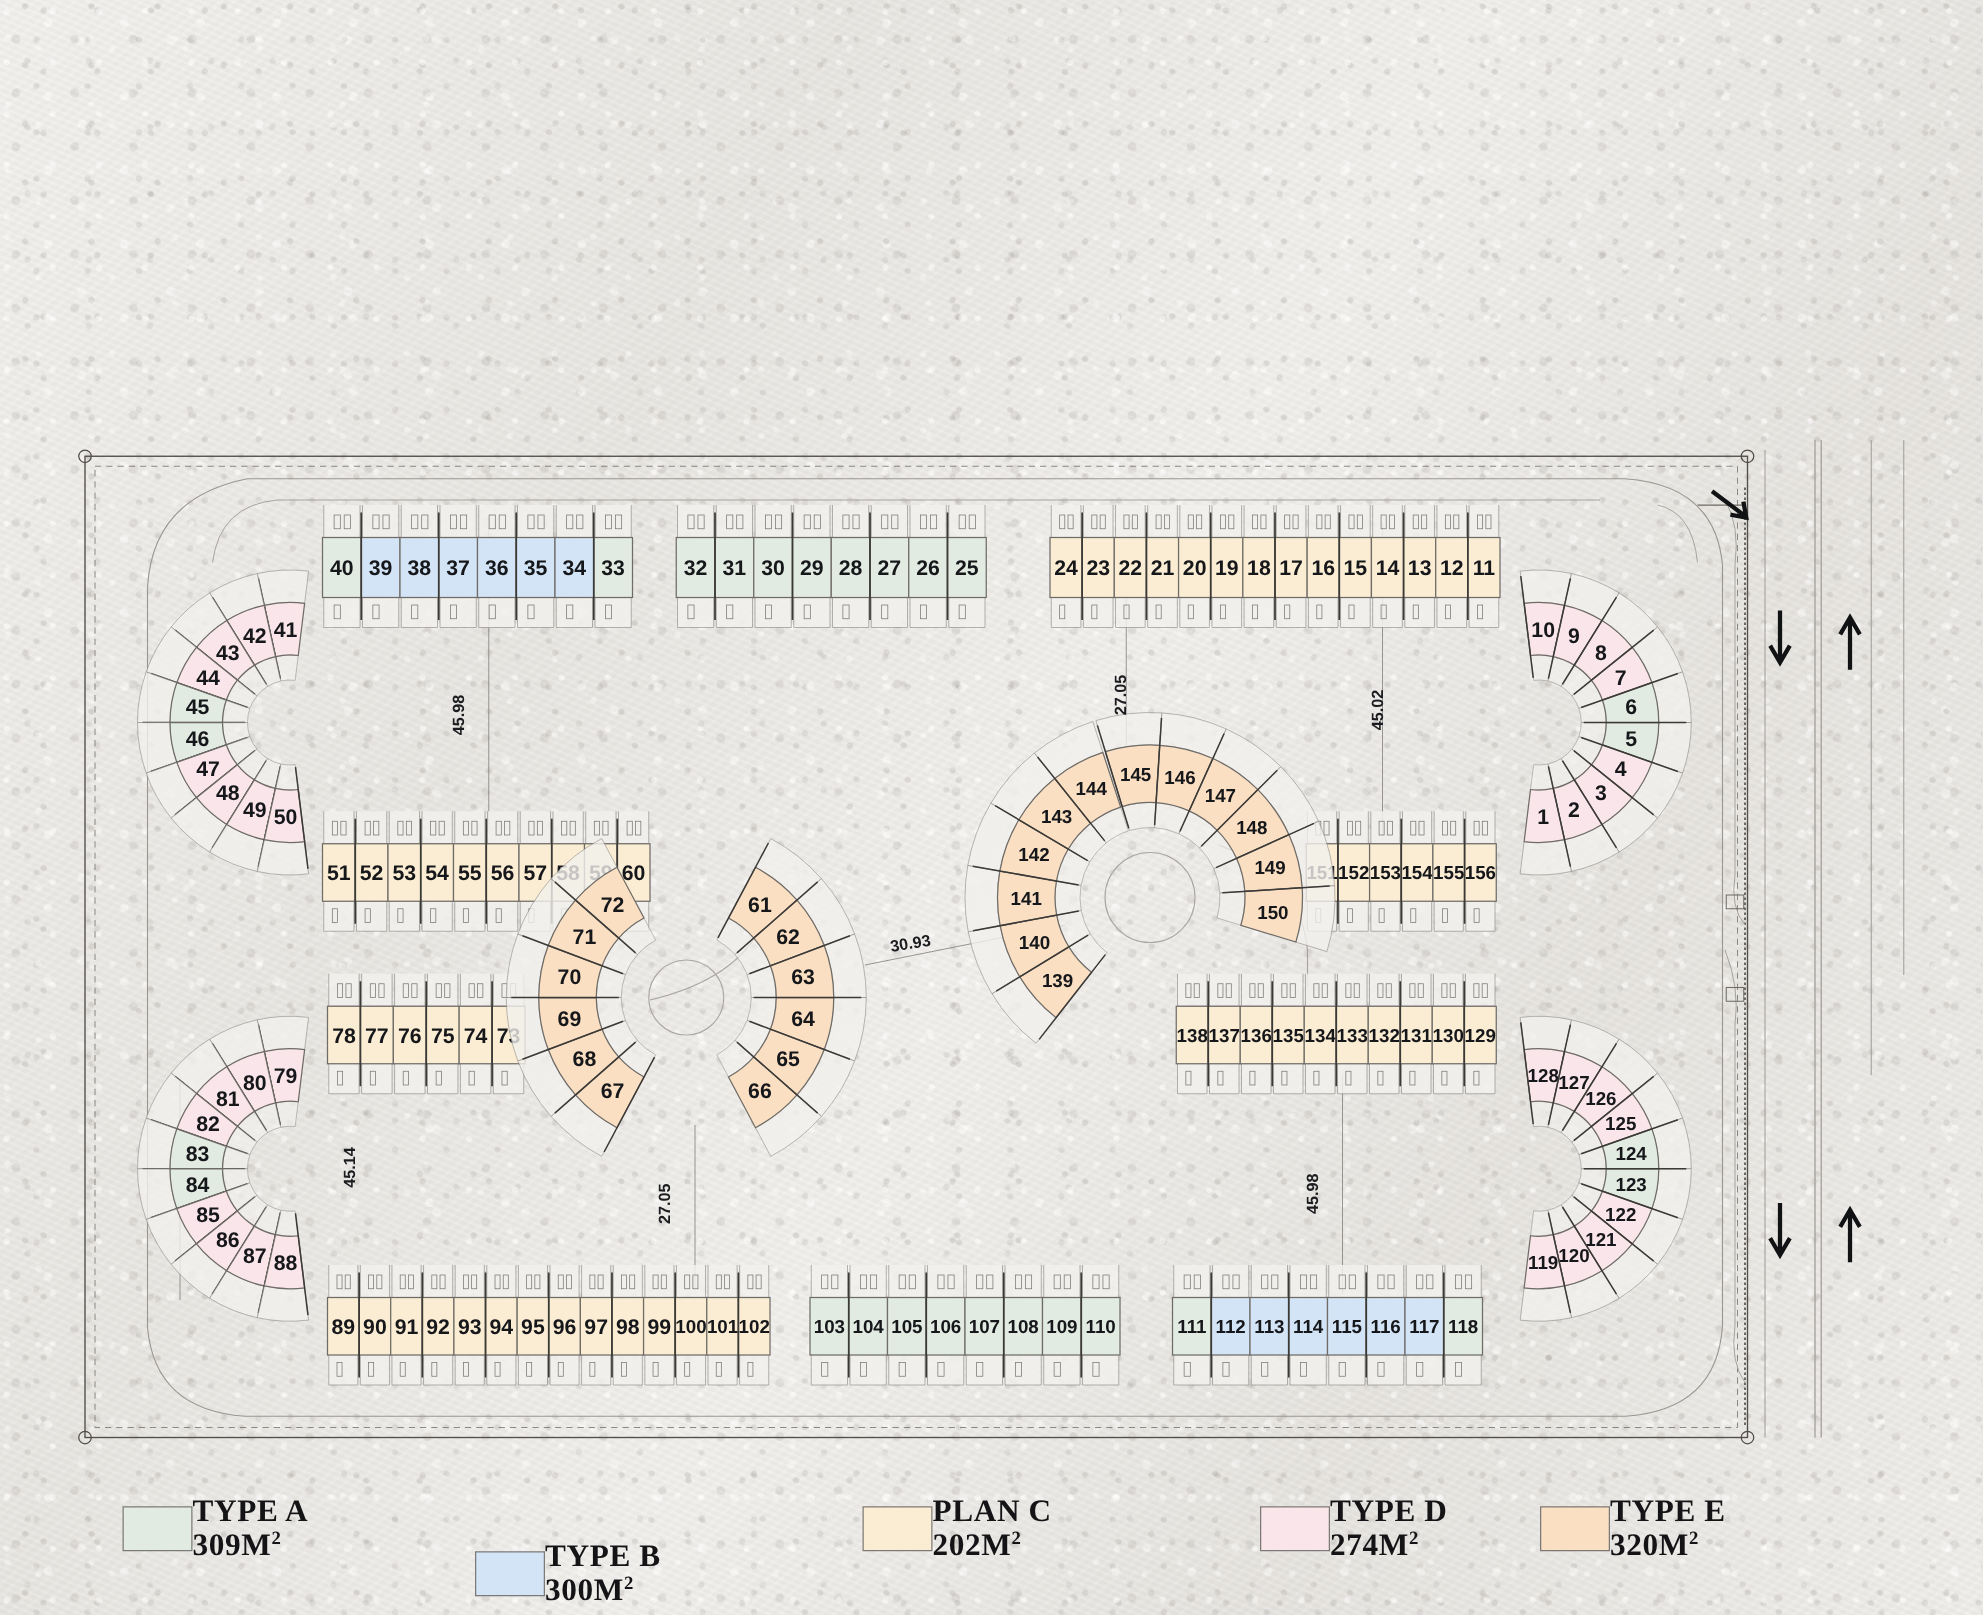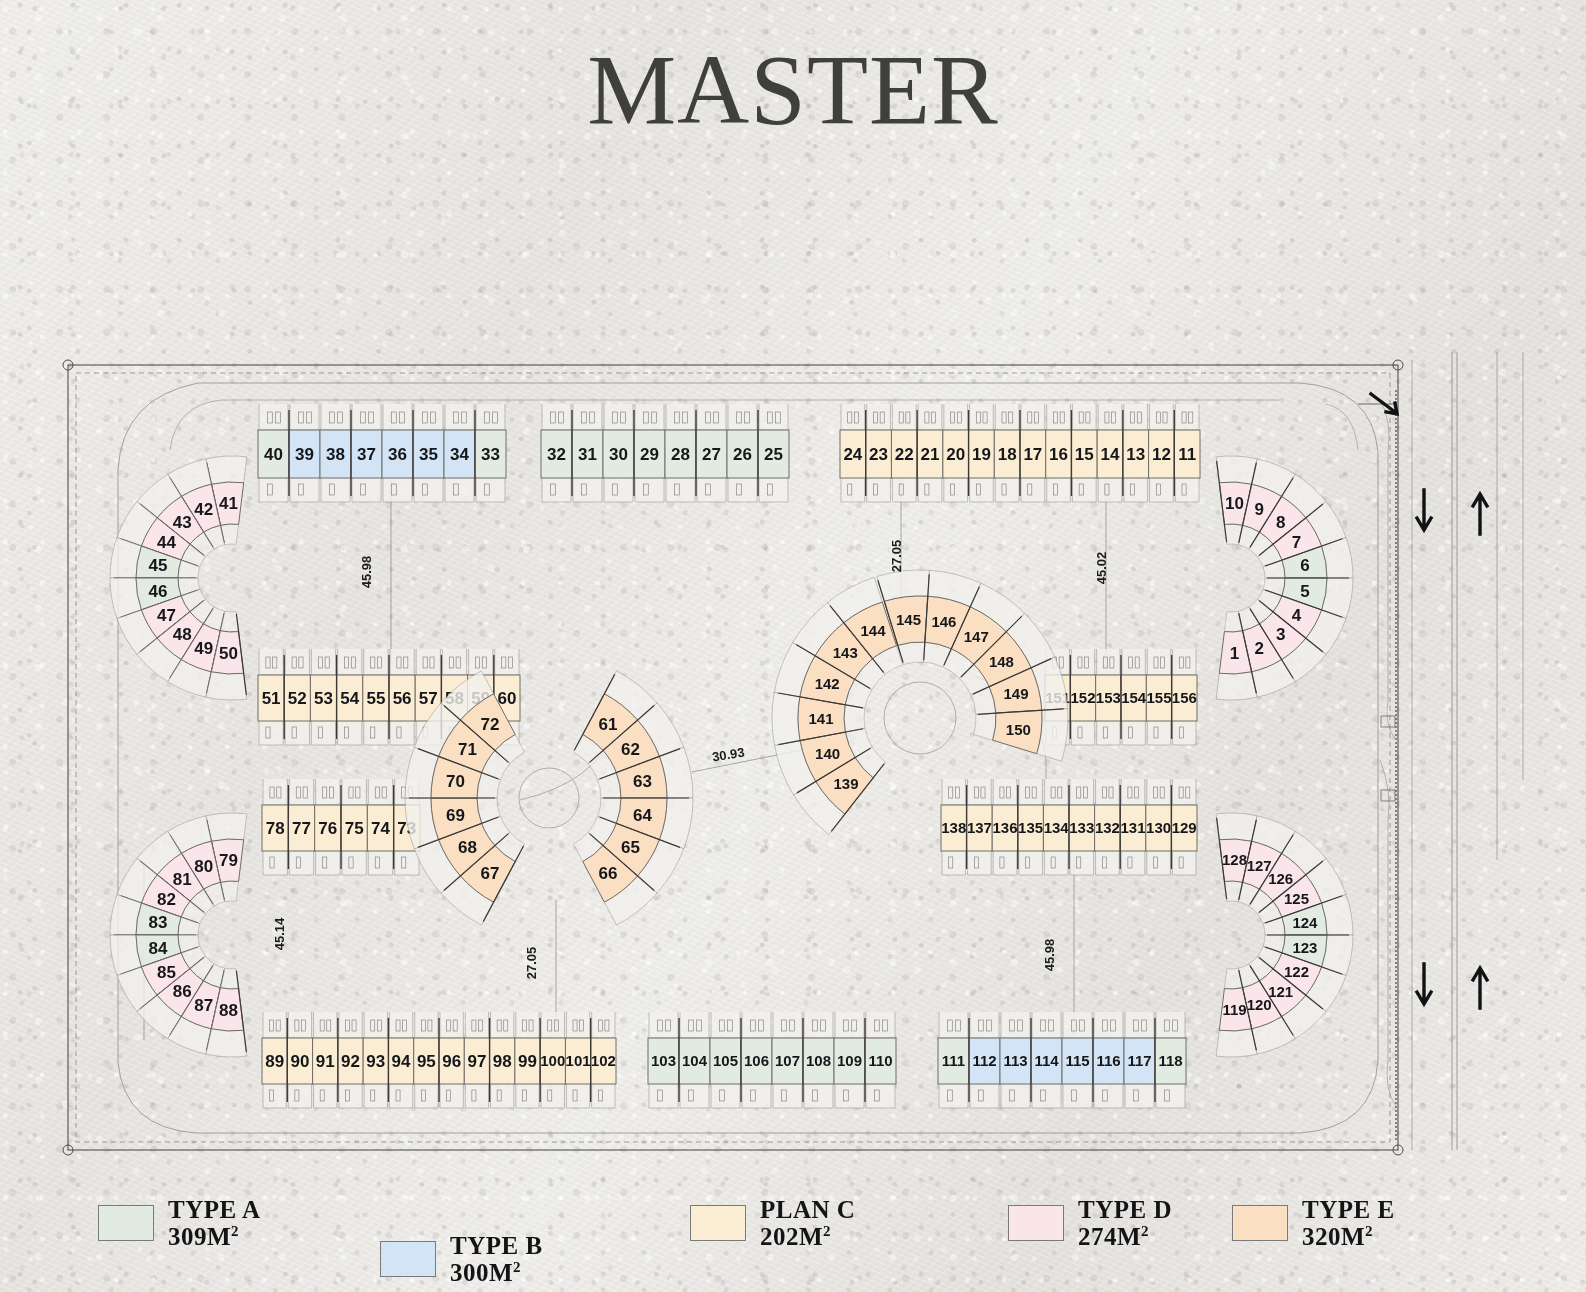"MASTER" span.l1 { html: <span>MASTER</span> -> none }
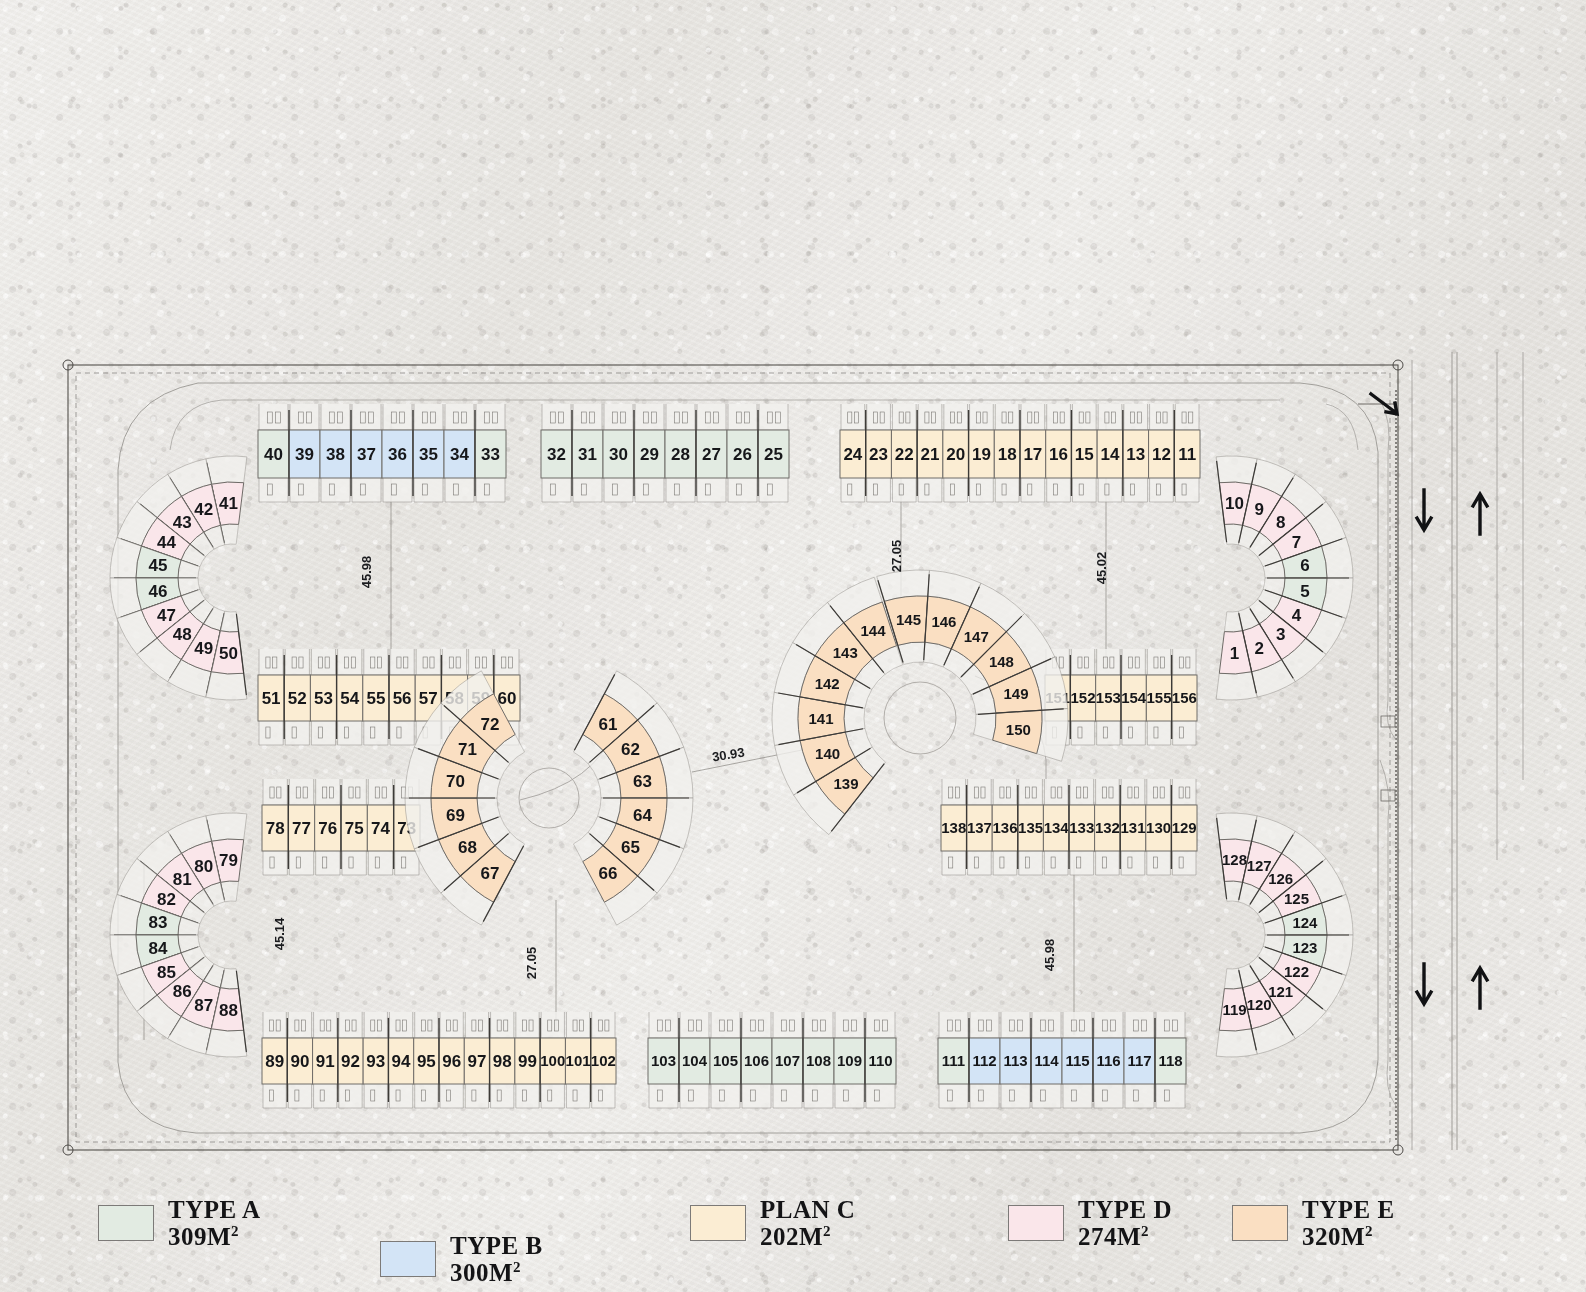"TYPE A" .legitem { gap: 14px -> 0 }
